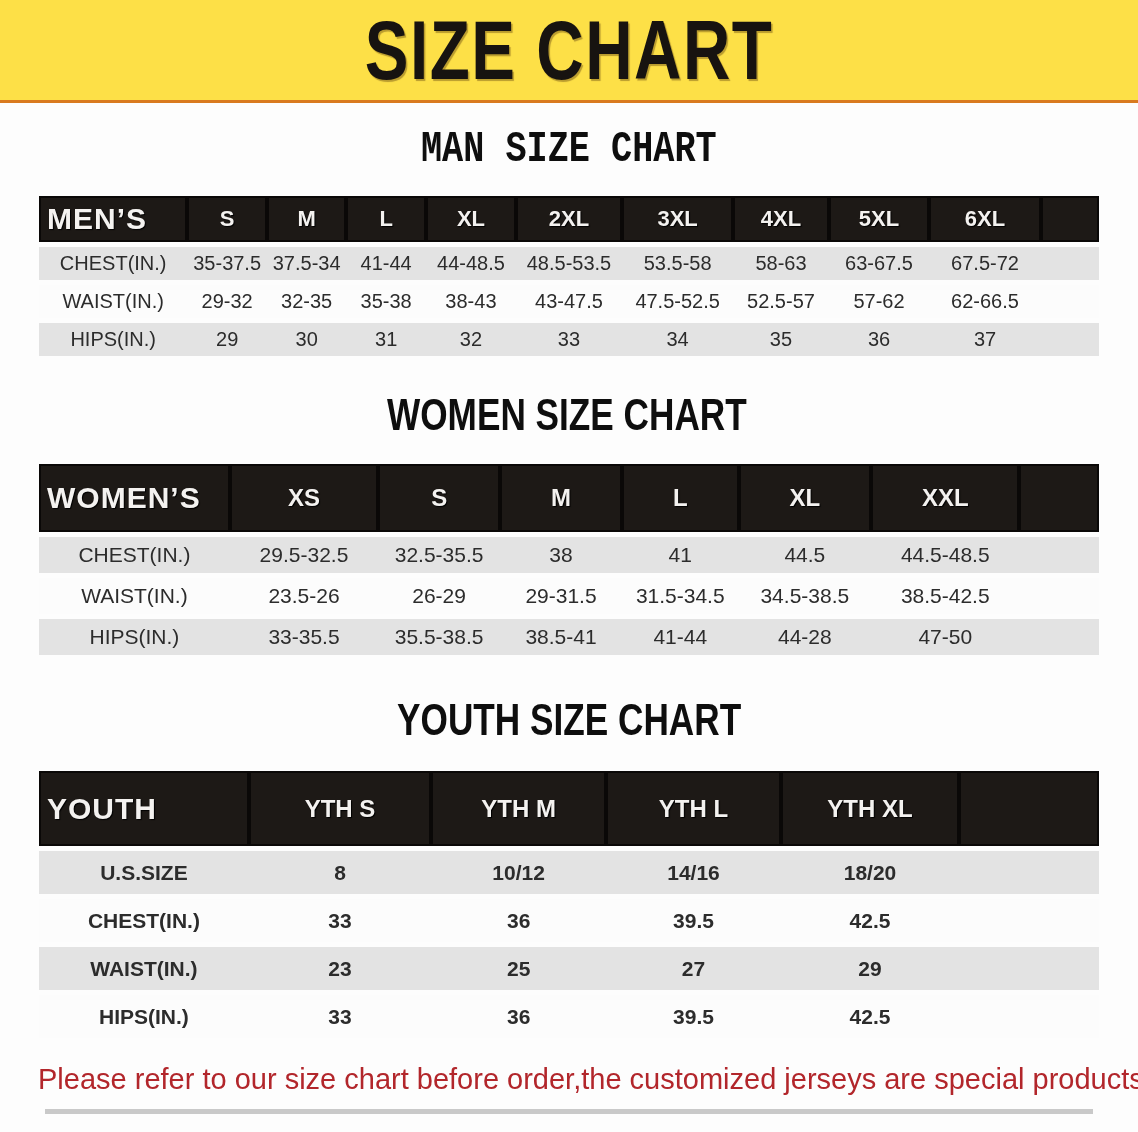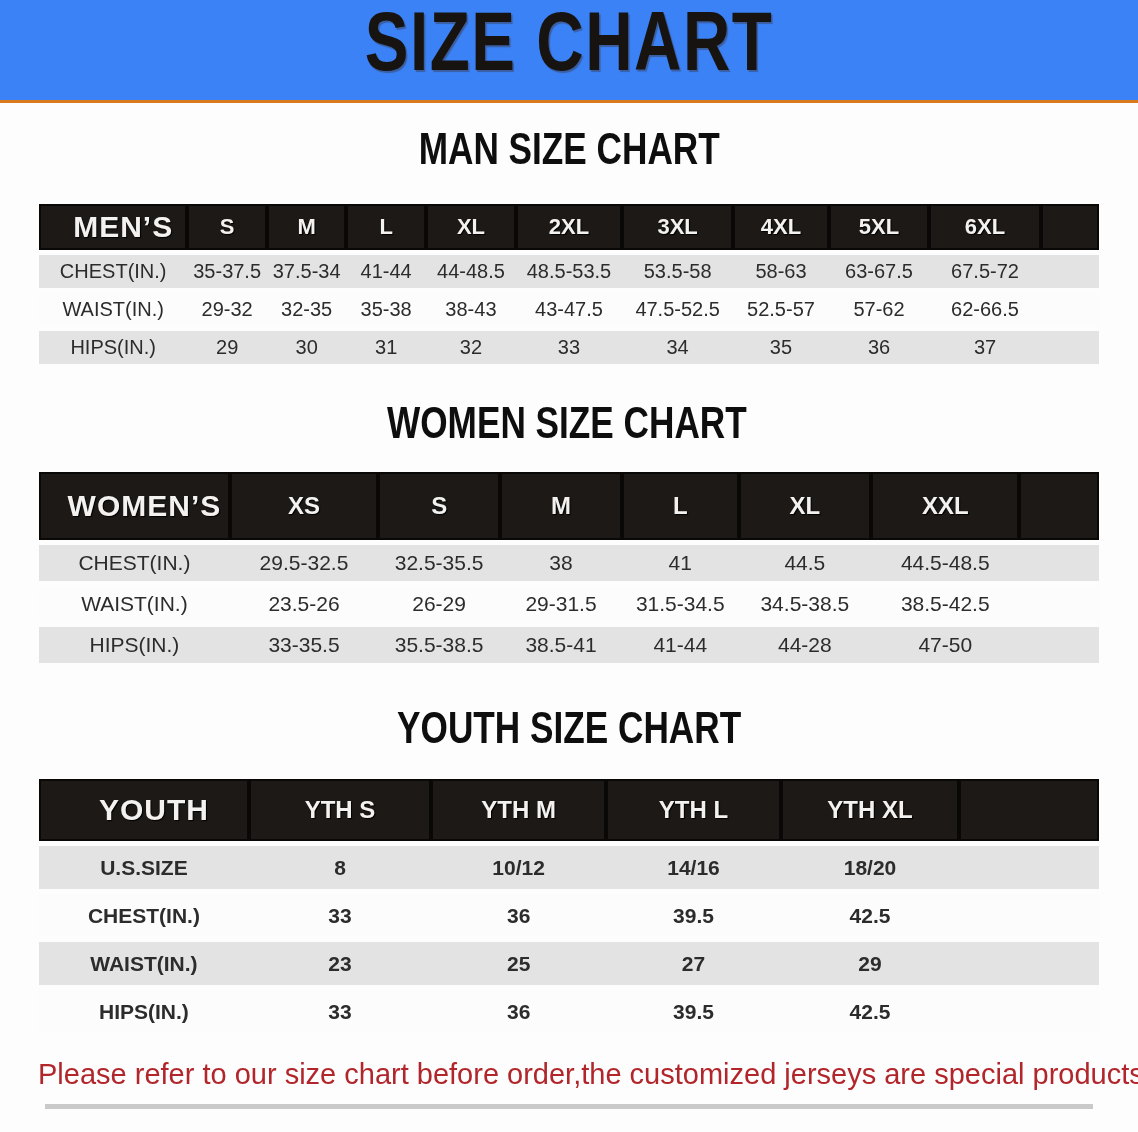"SIZE CHART" .banner { align-items: center -> none; background: #3b82f6 -> #fde047 }
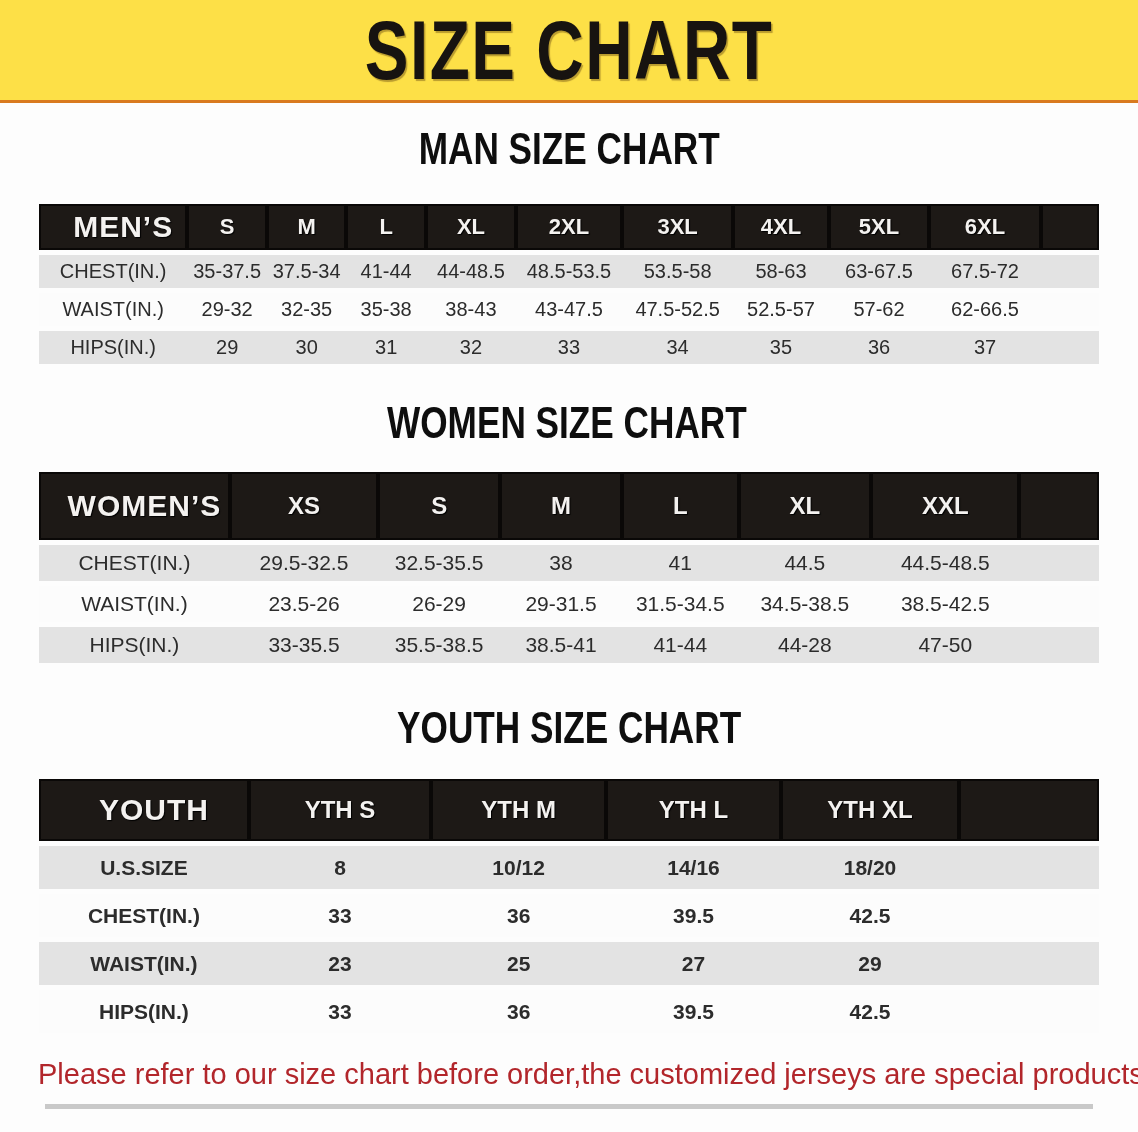"MAN SIZE CHART" .chart-section.table-men .section-heading { font-family: none -> Liberation Mono, monospace; margin: 22px 0 26px 0 -> 22px 0 18px 0 }
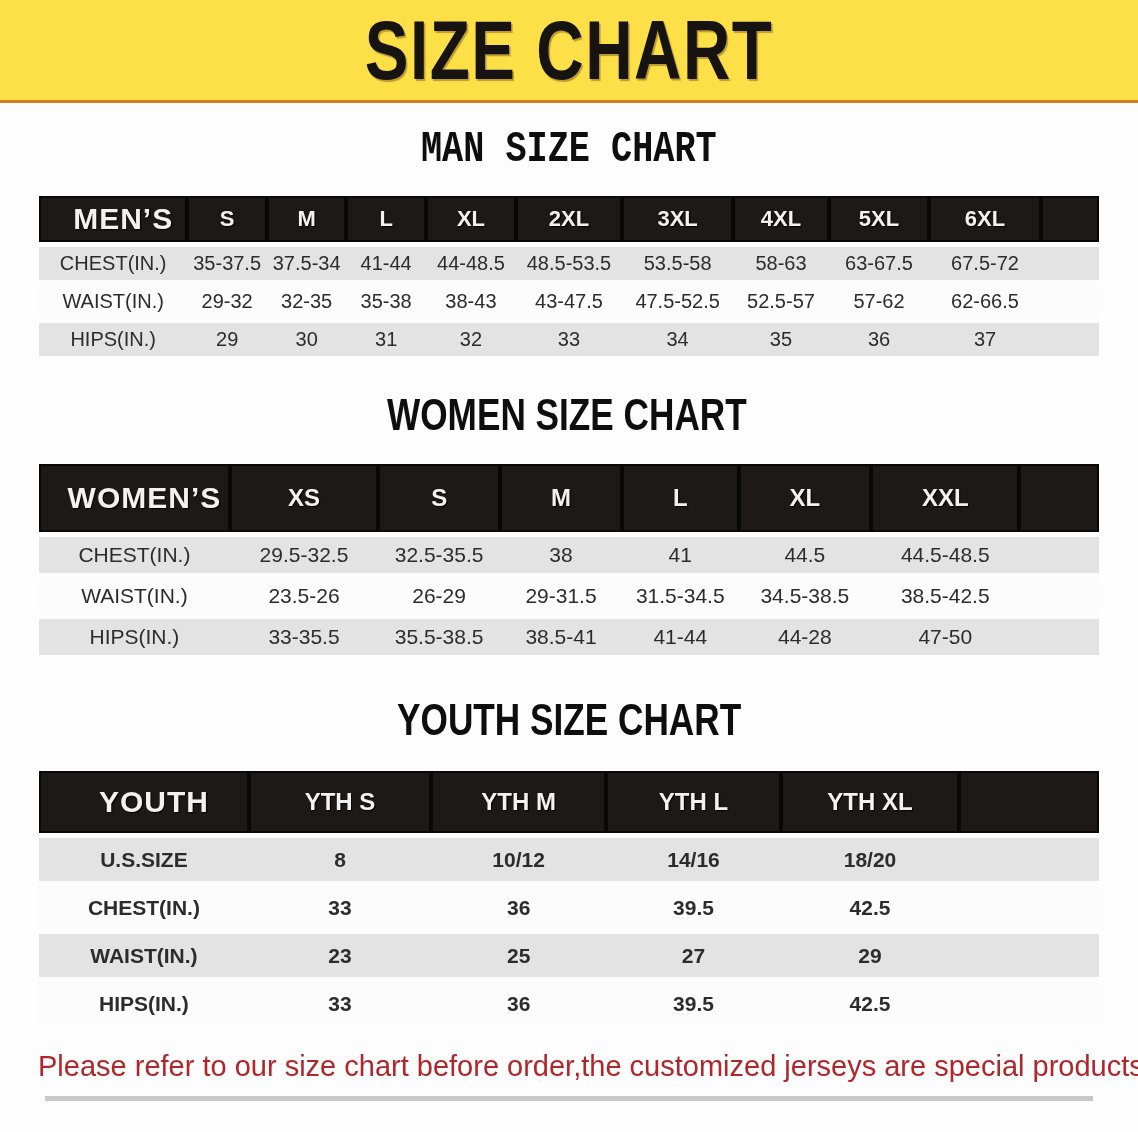"MEN’S" thead th.corner { padding-left: 20px -> 8px; text-align: center -> left }
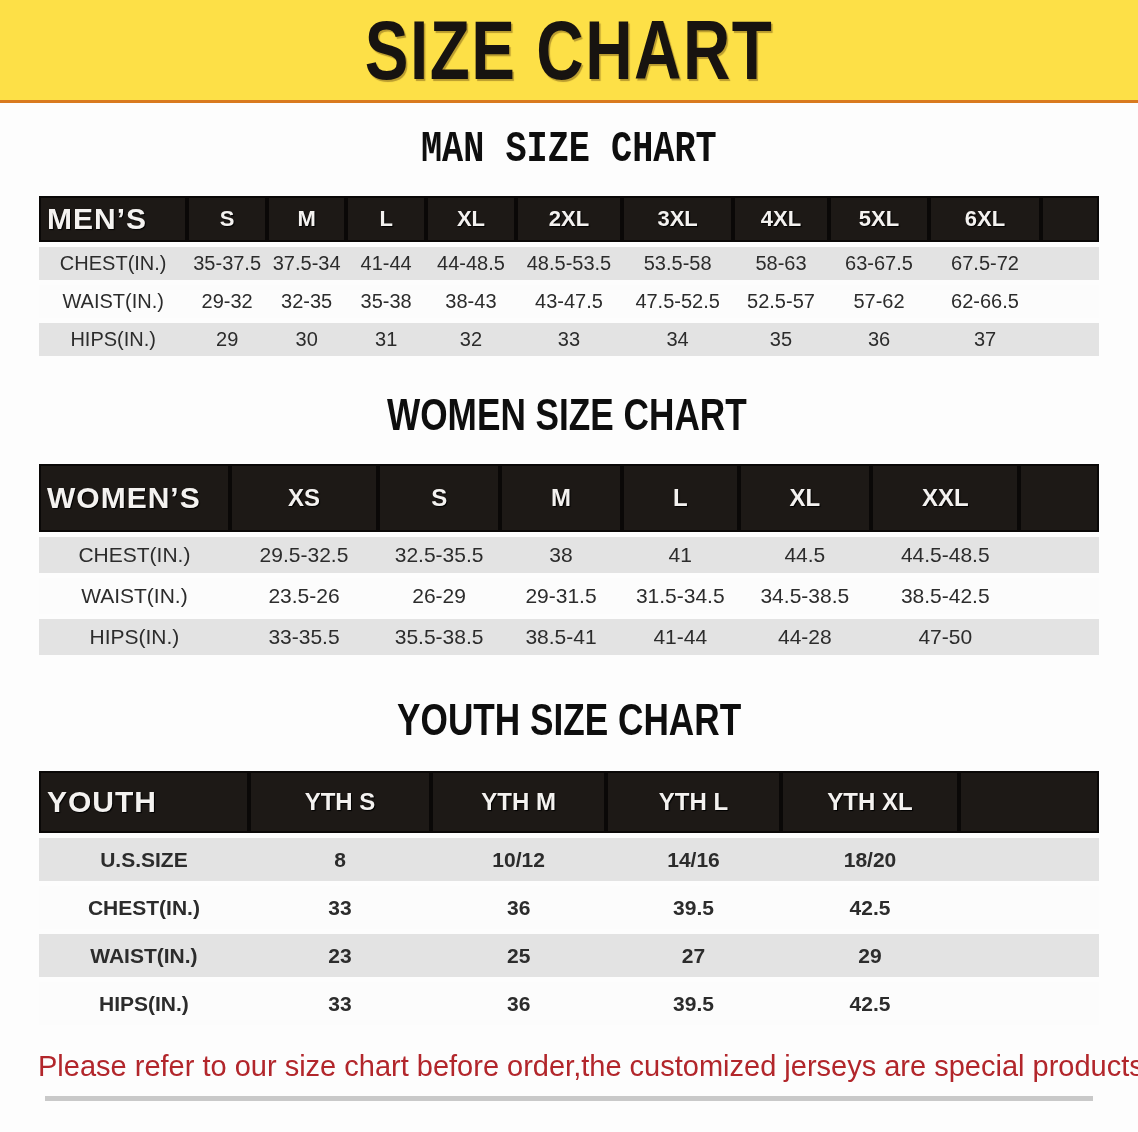"YOUTH" .table-youth thead th { height: 62px -> 75px }
